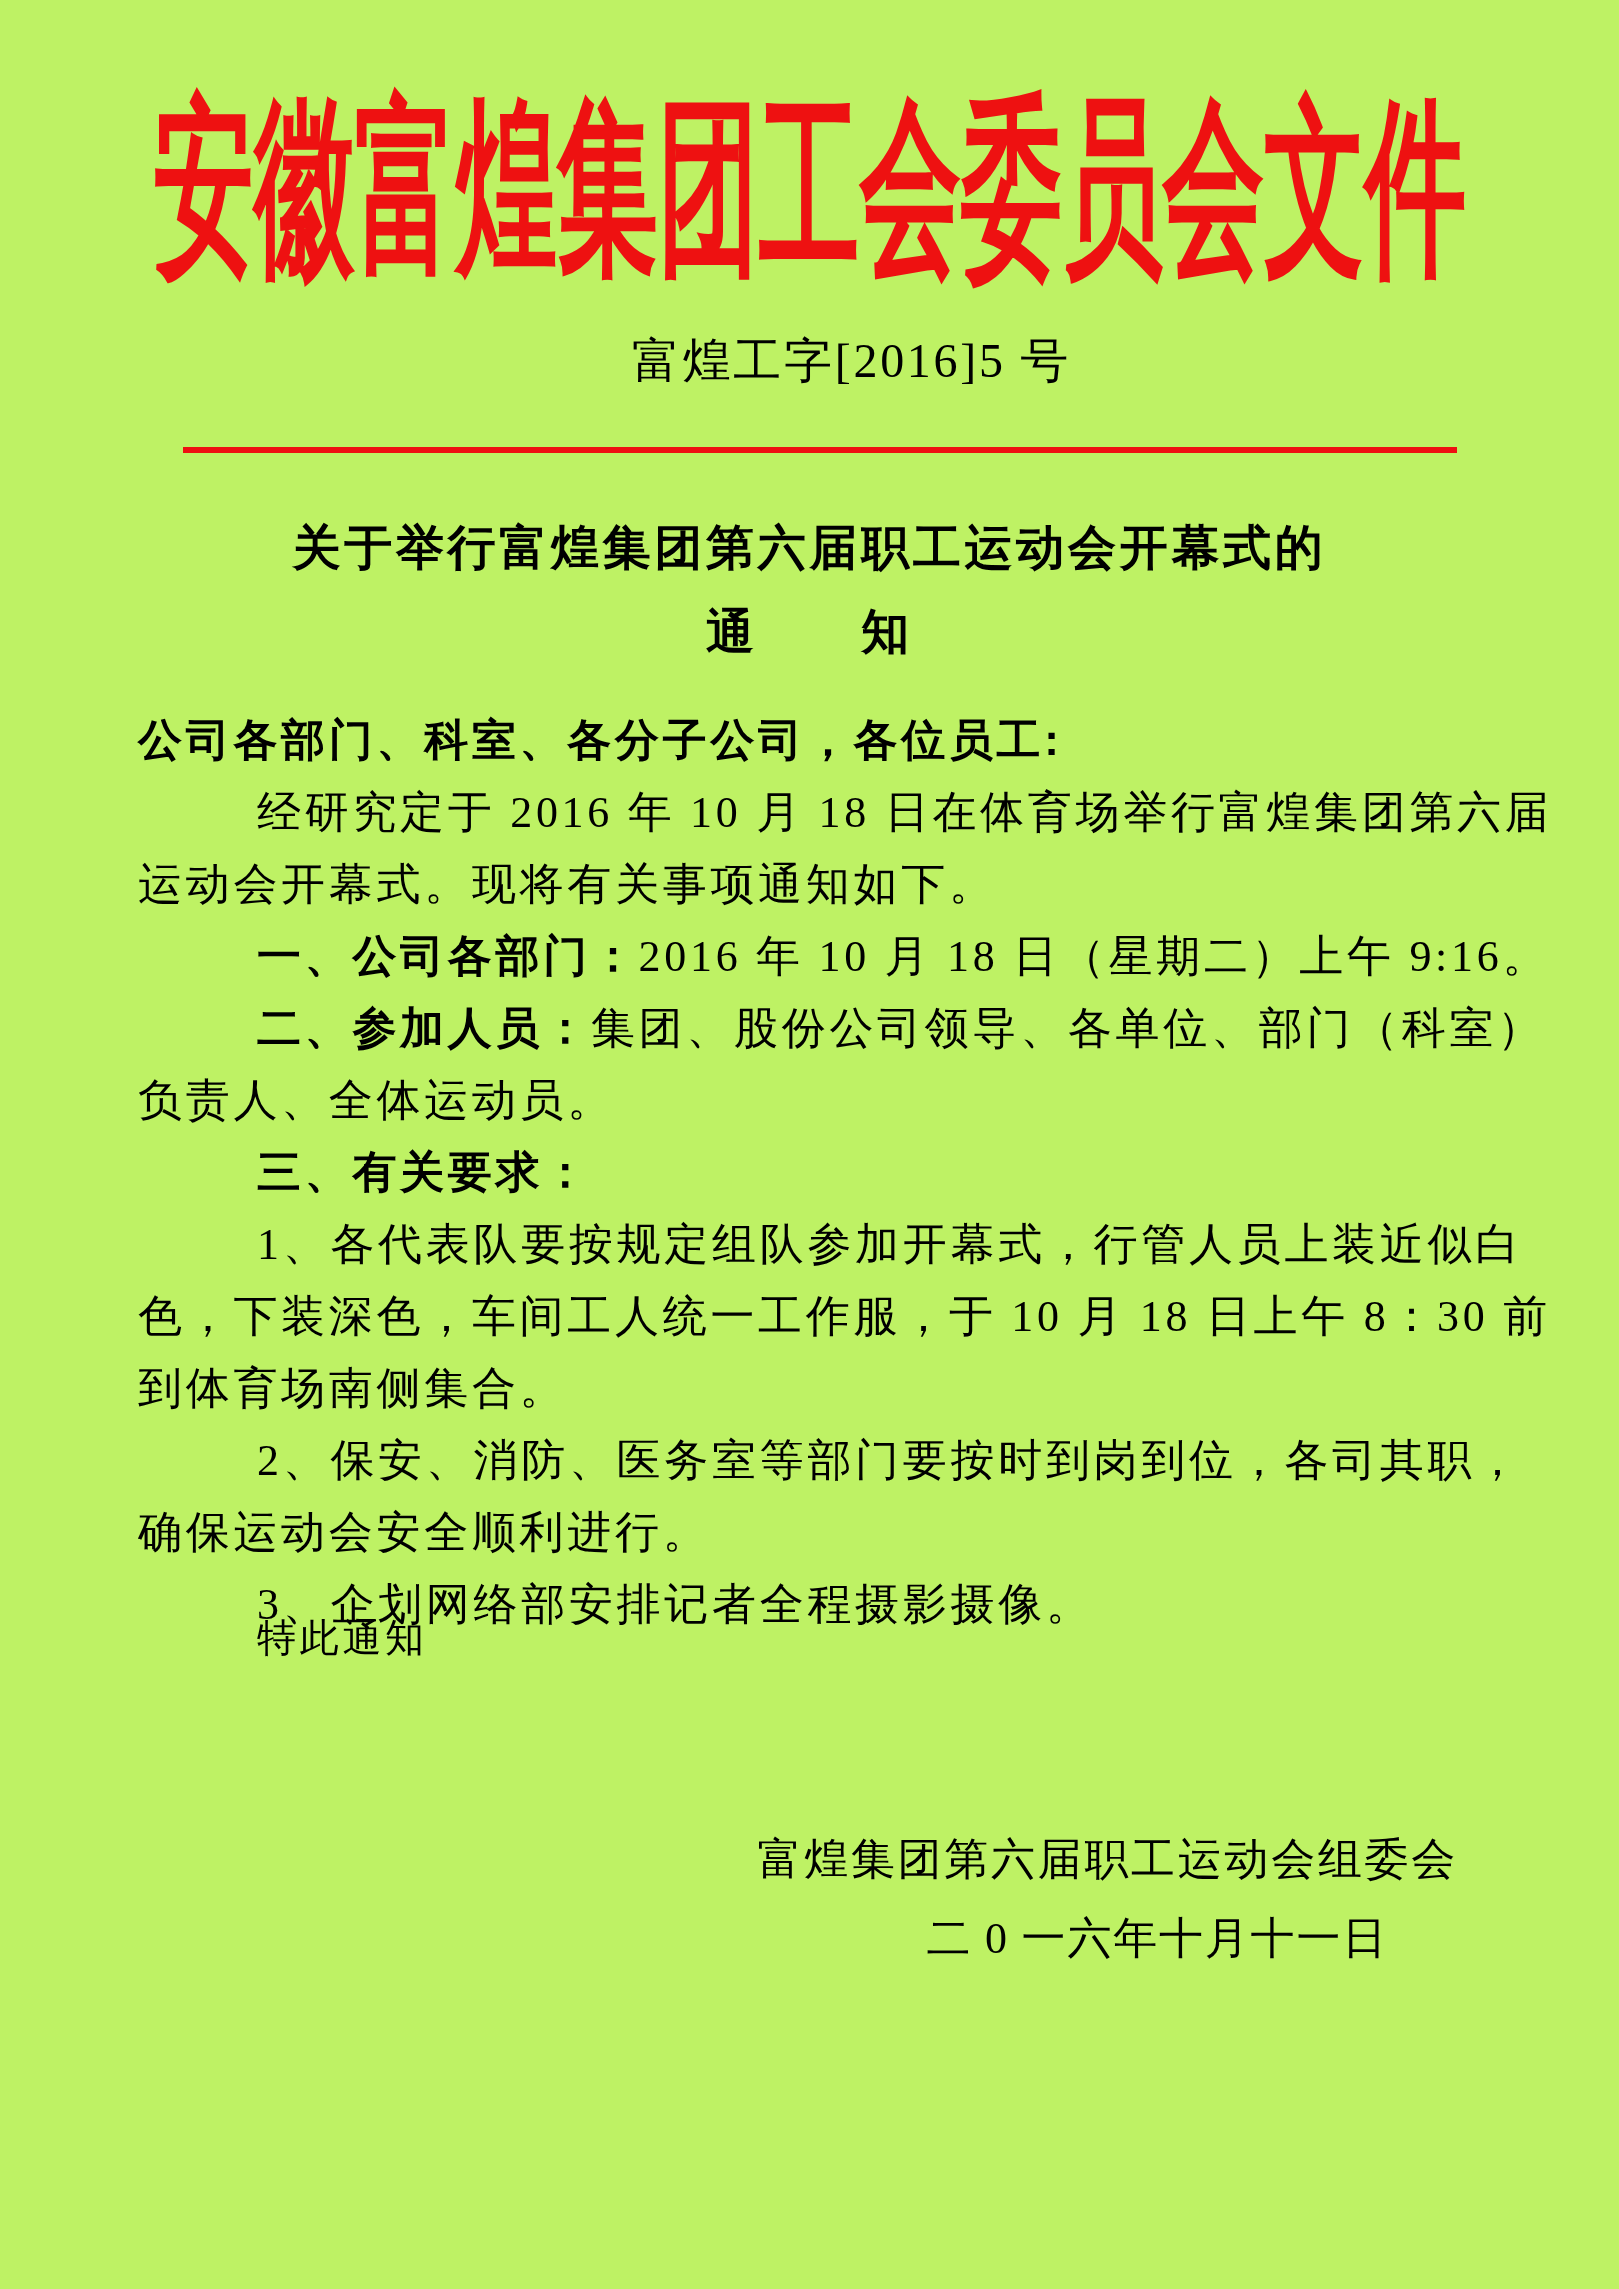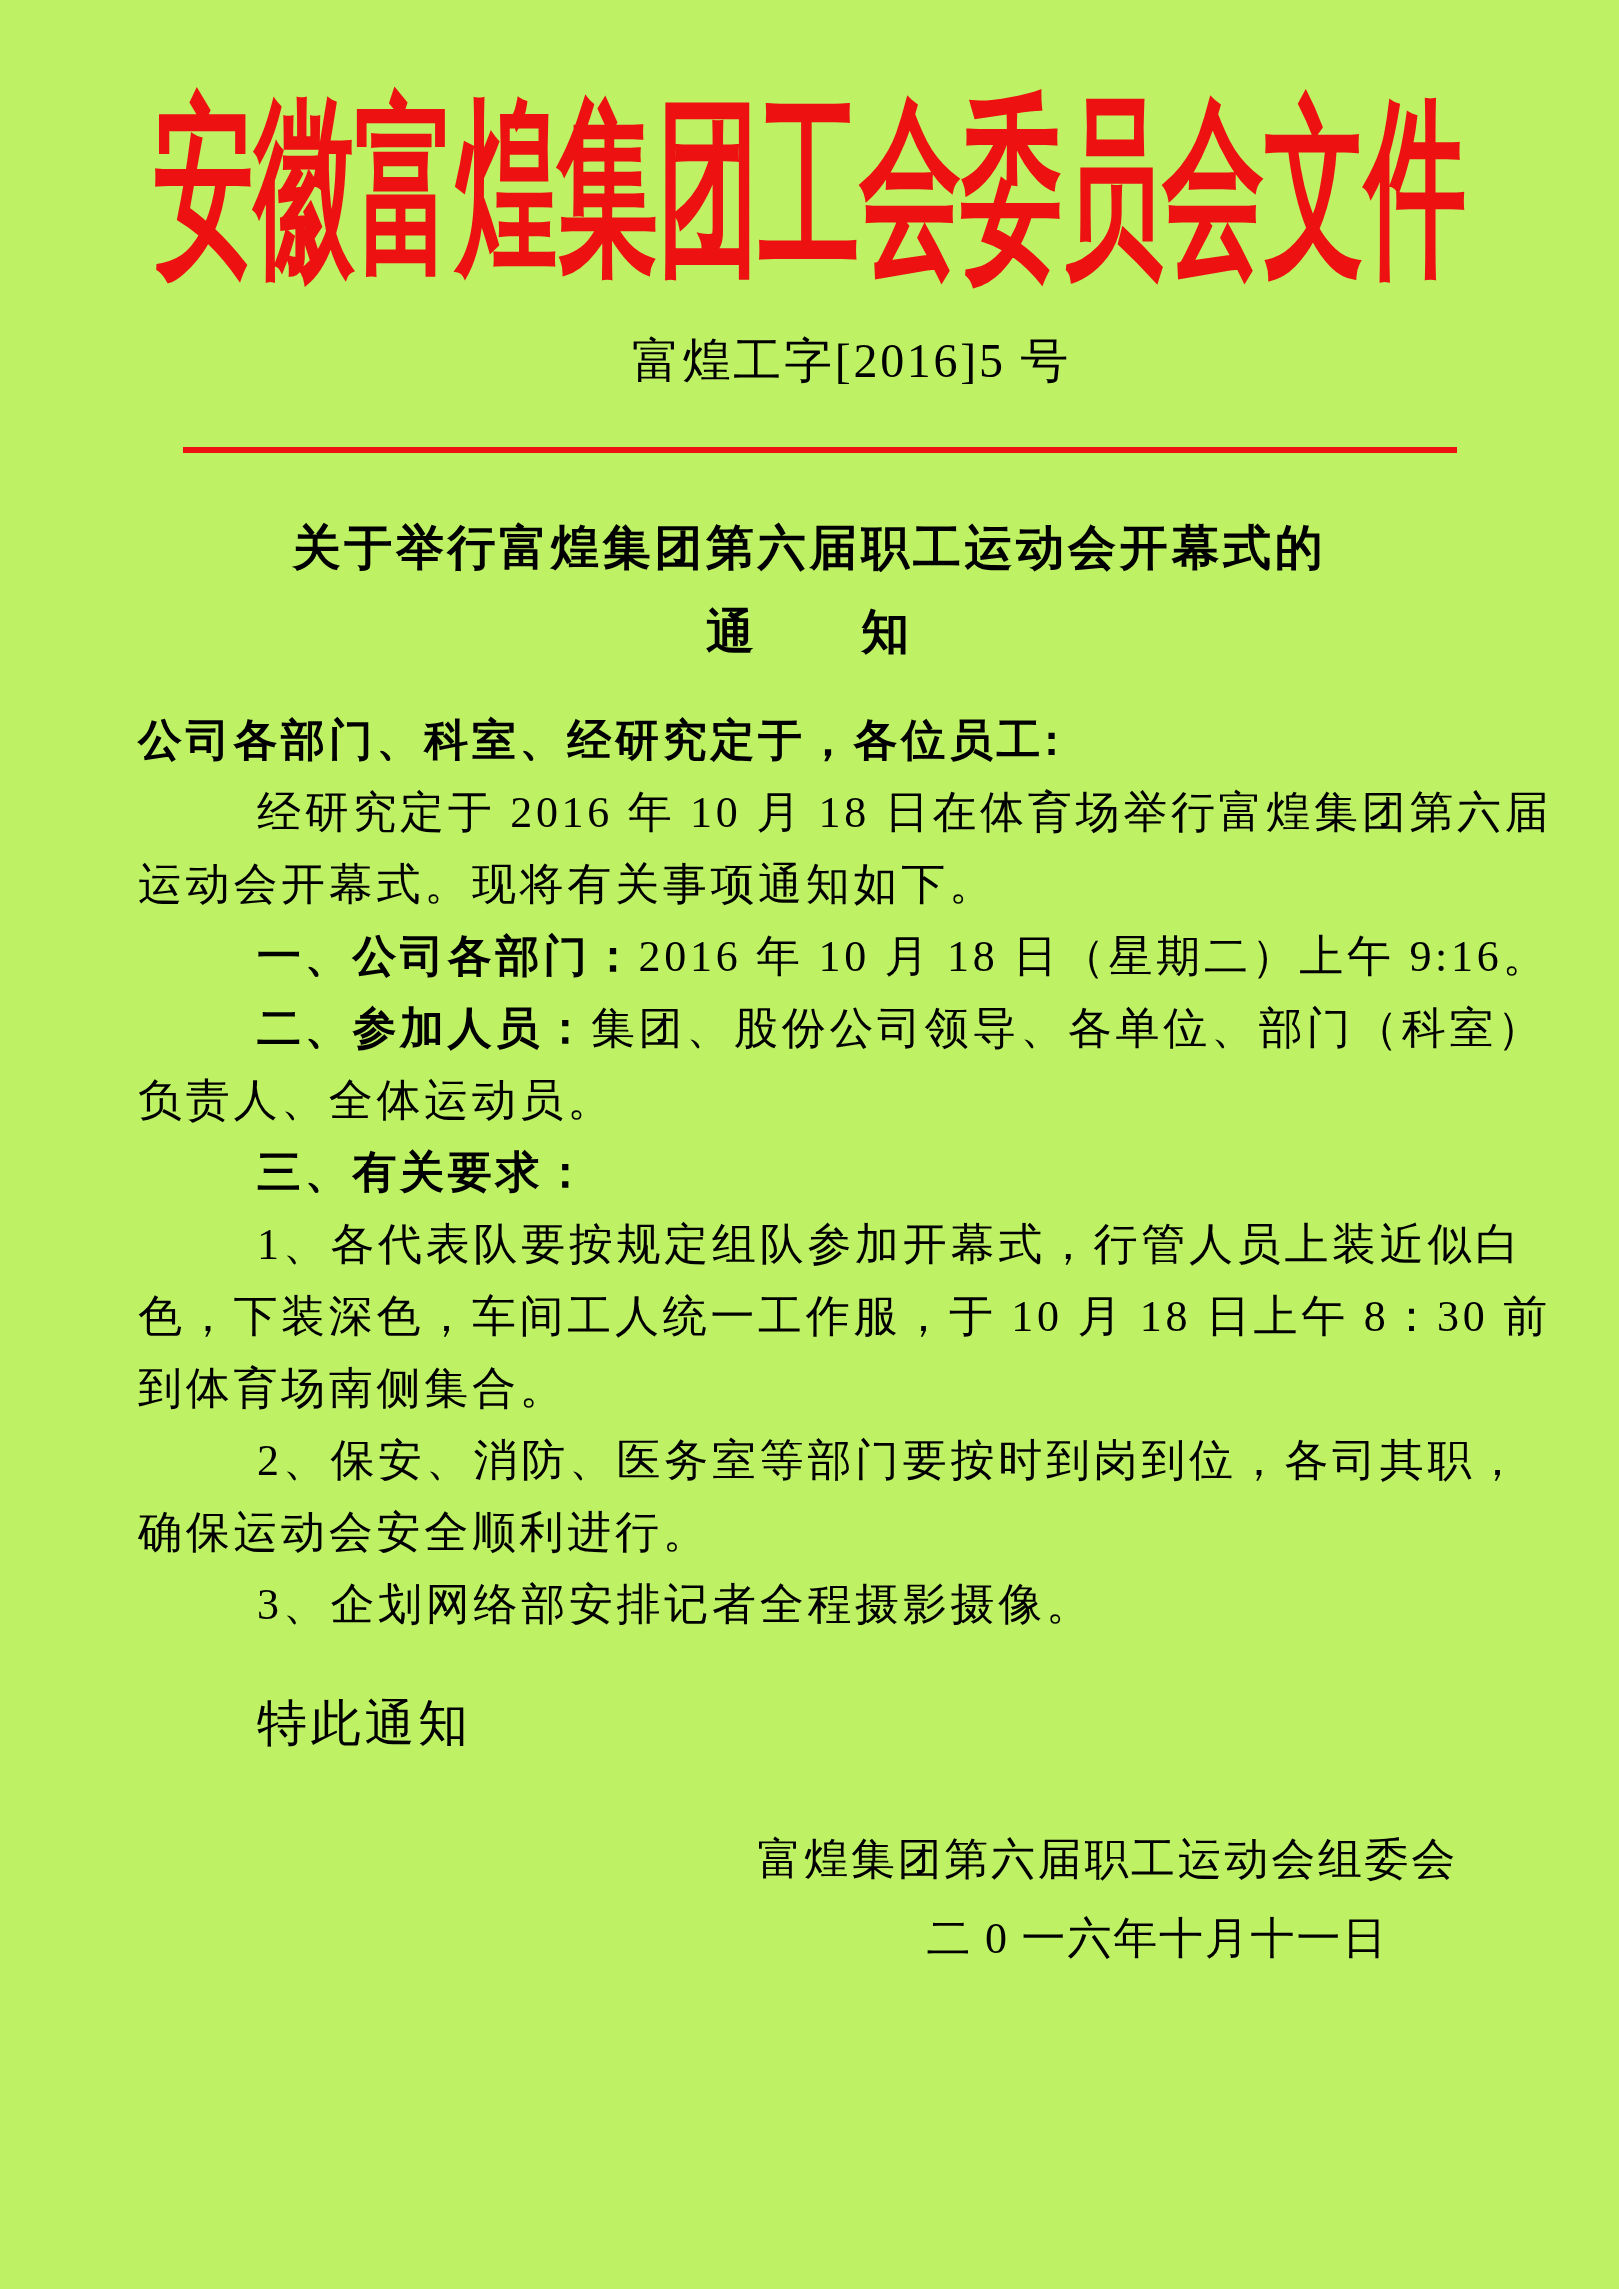"公司各部门、科室、经研究定于，各位员工:" div.bline { text: 经研究定于 -> 各分子公司 }
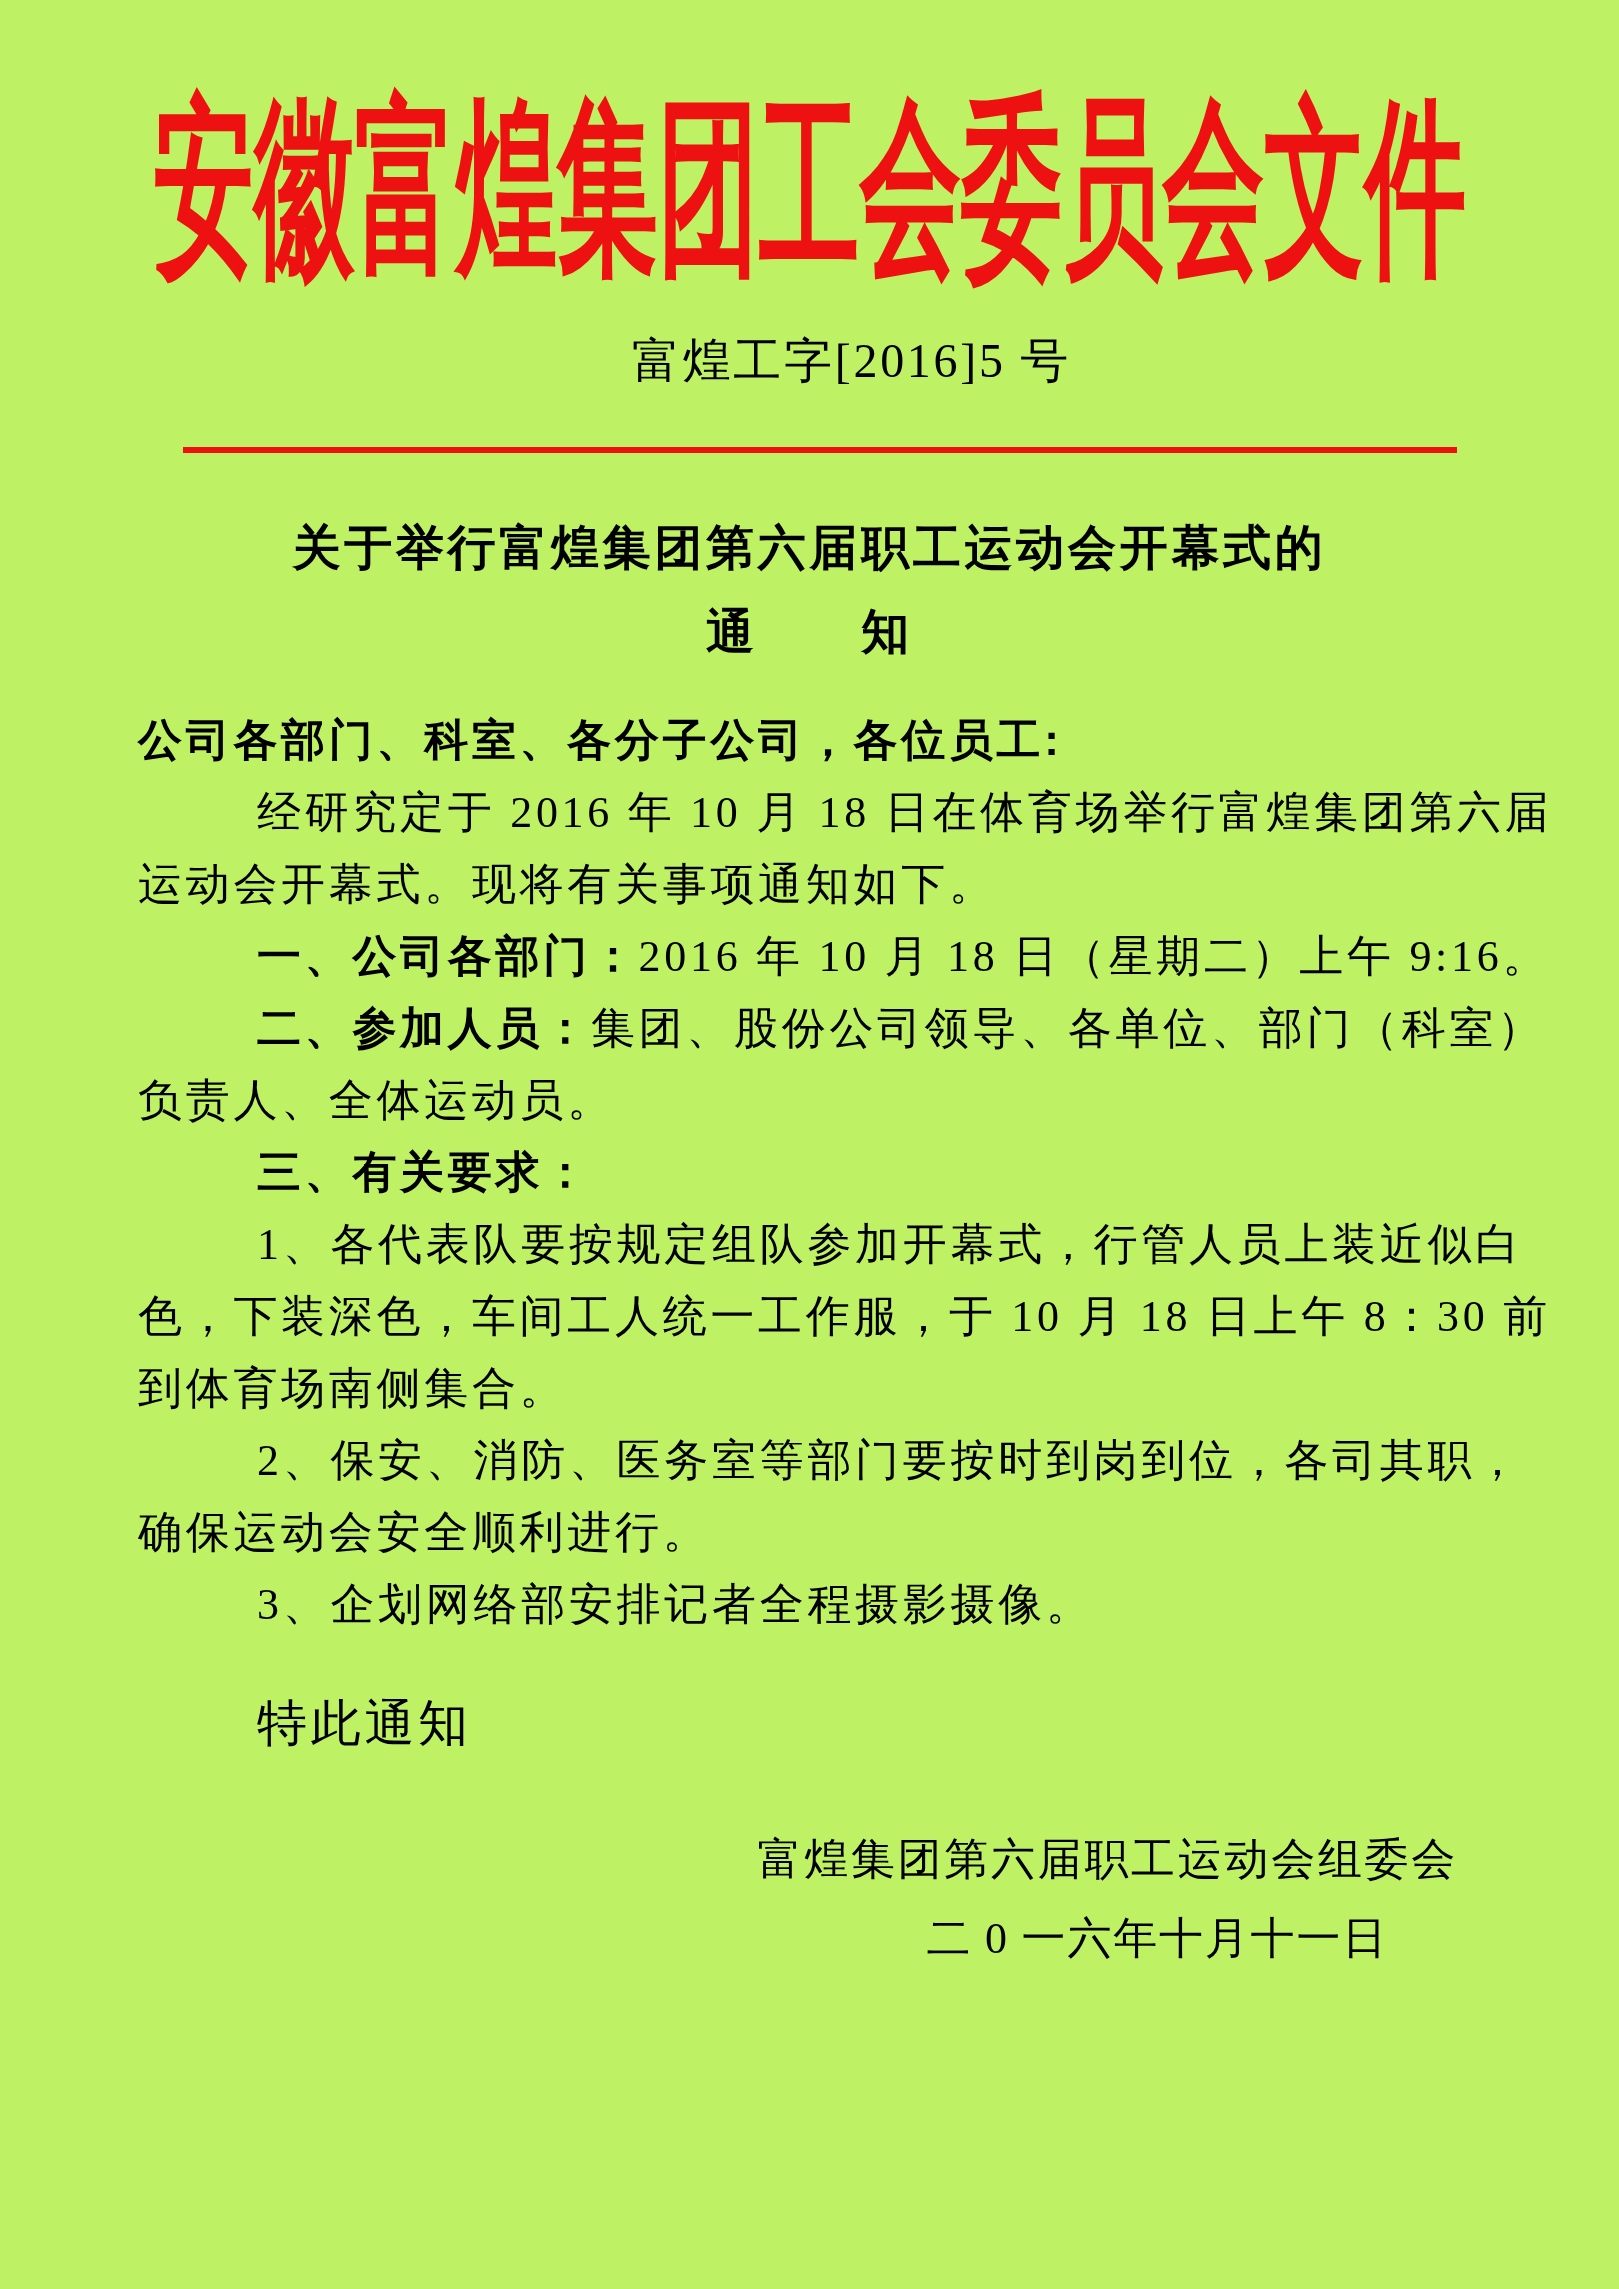"特此通知" .closing { font-size: 50px -> 39px; top: 1687px -> 1602px }
